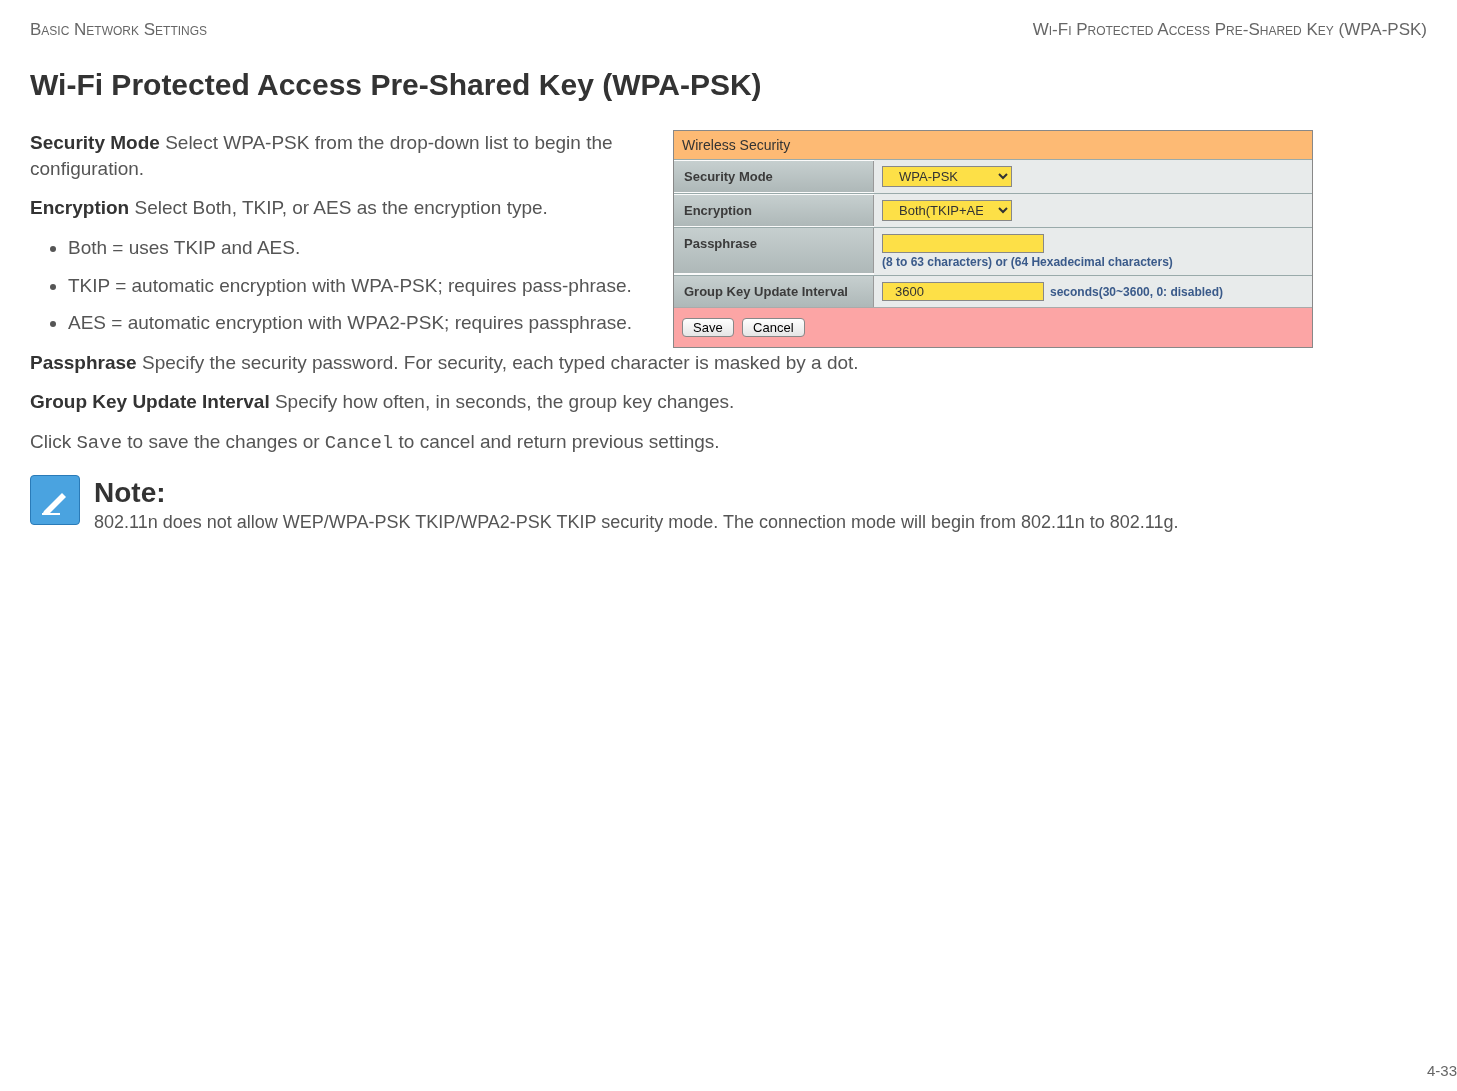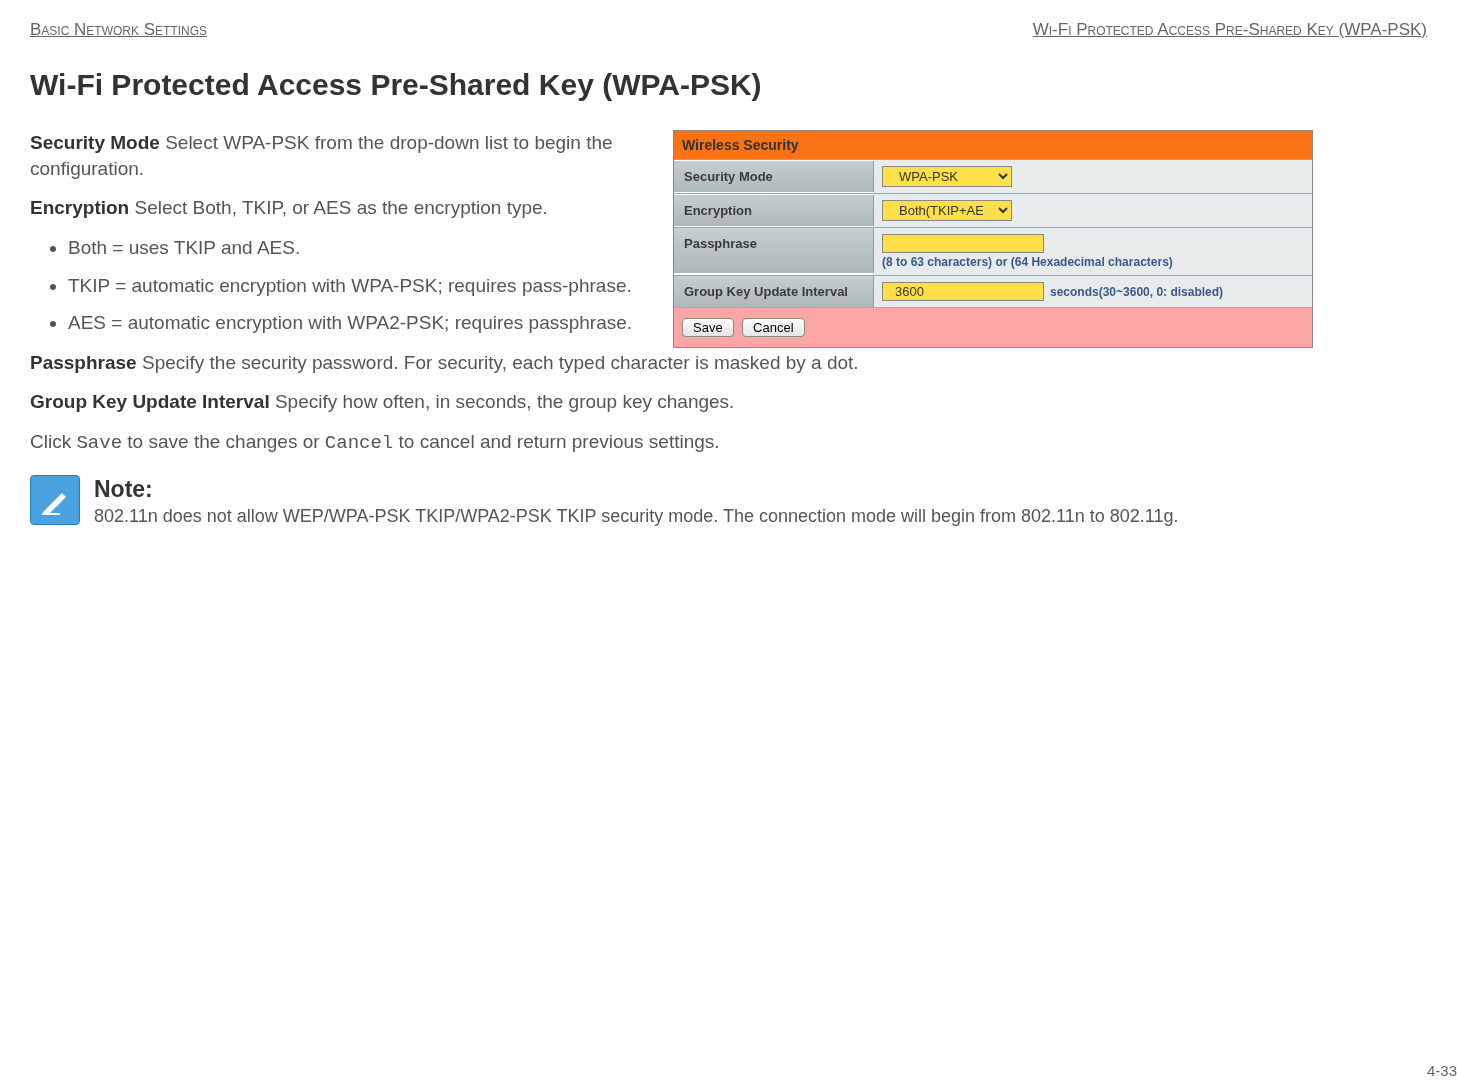"Basic Network Settings" .header { text-decoration: underline -> none }
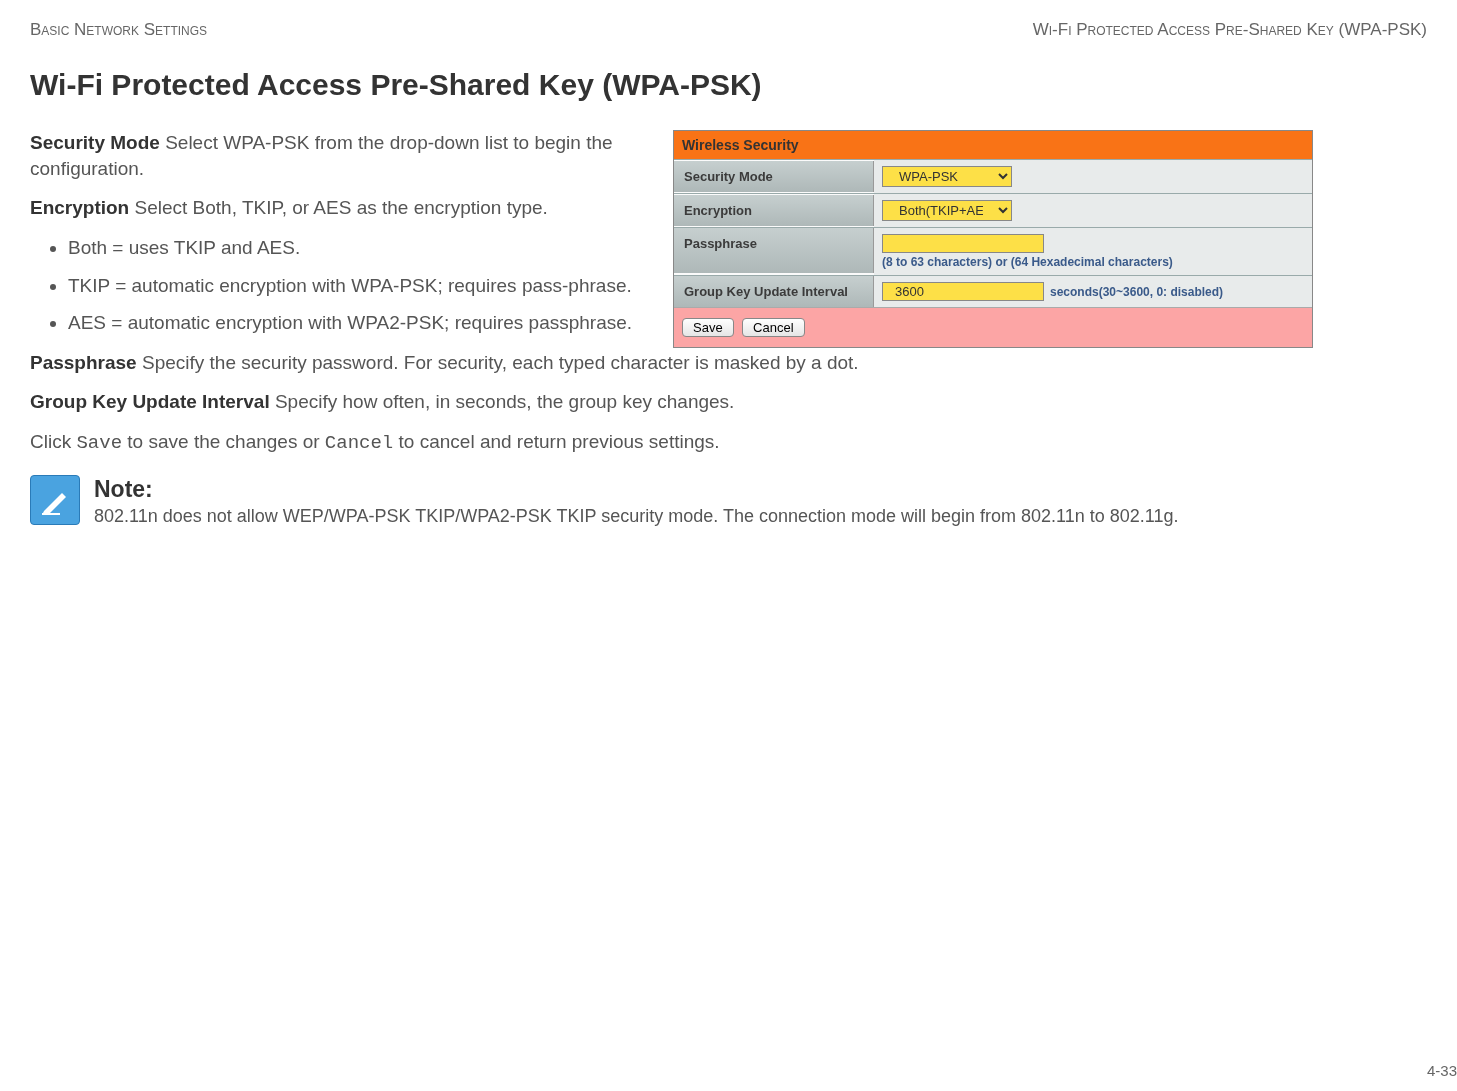"Wireless Security" .ss-title { background: #f97316 -> #fdba74; font-weight: bold -> normal }
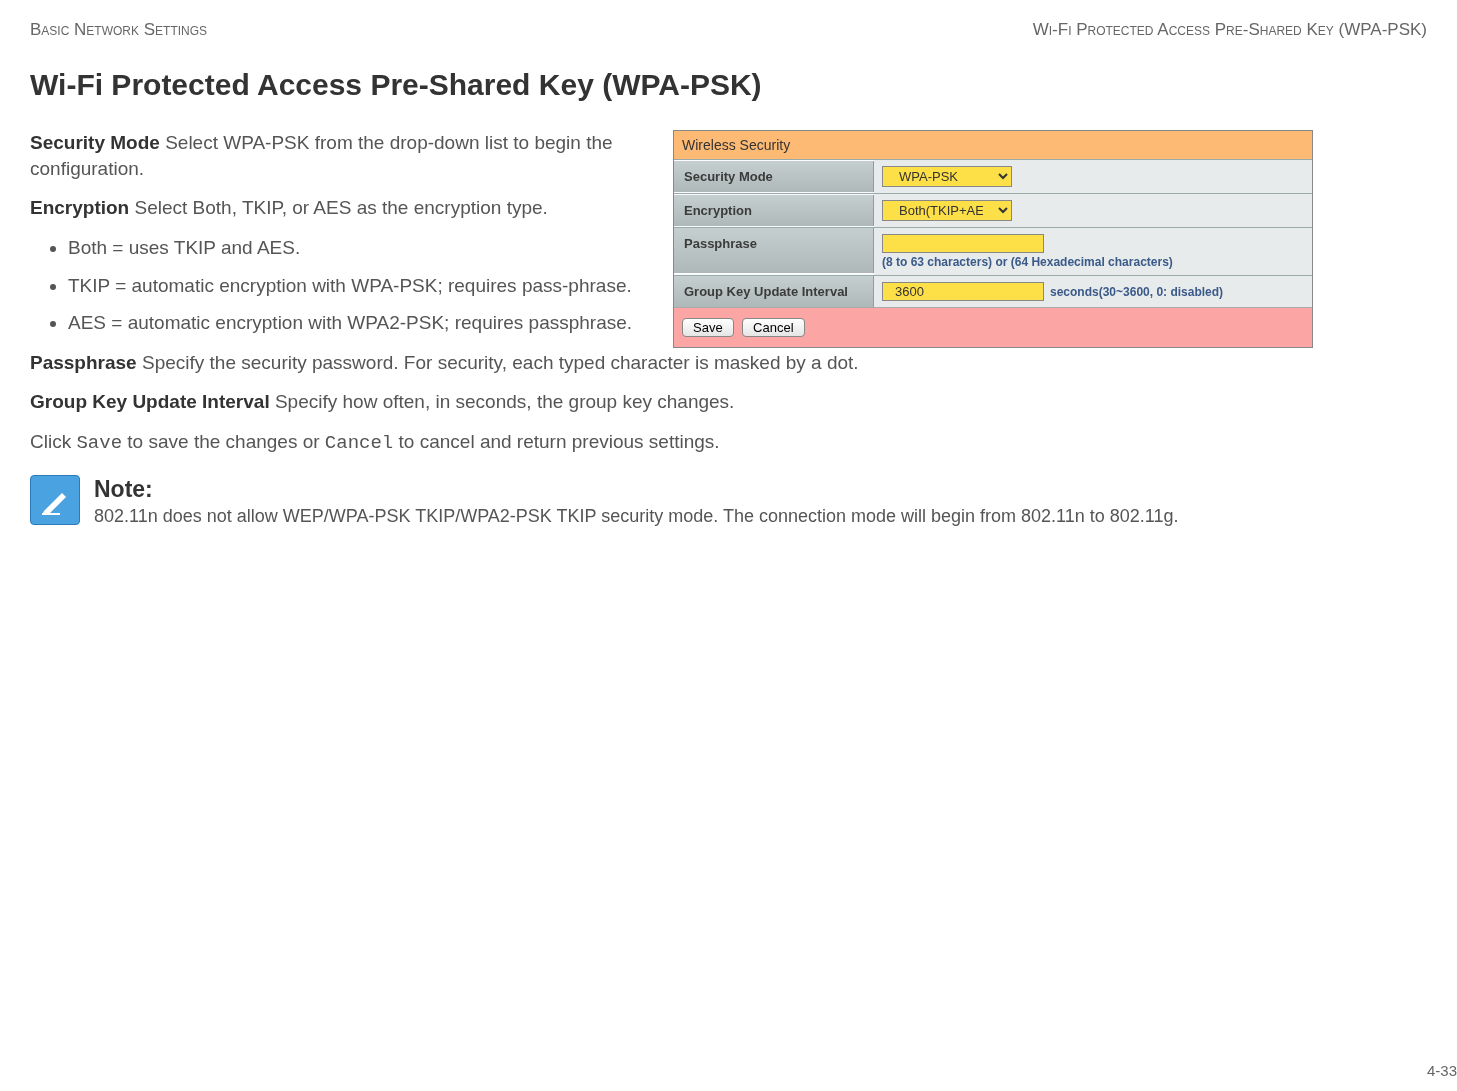"Note:" .note-text .note-label { font-size: 23px -> 28px }
